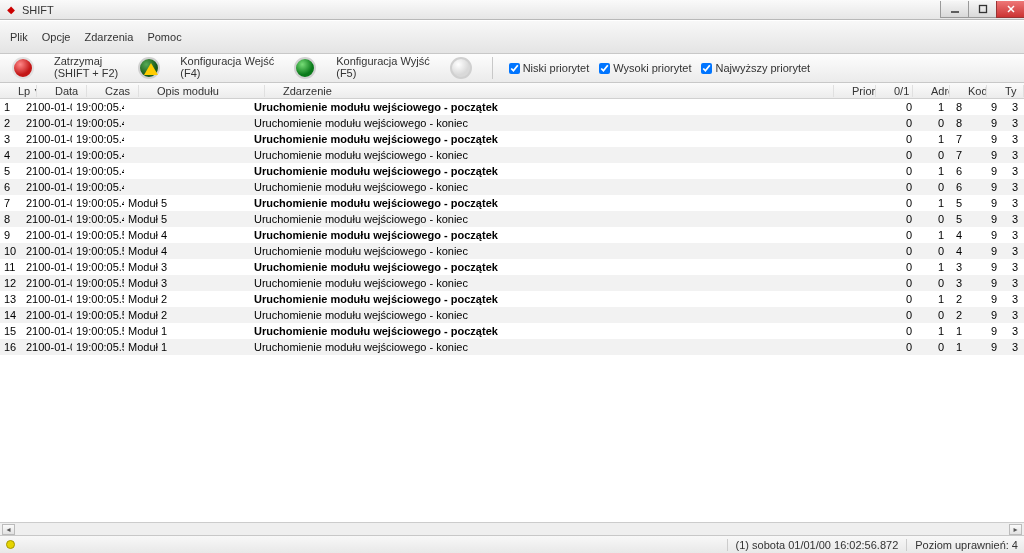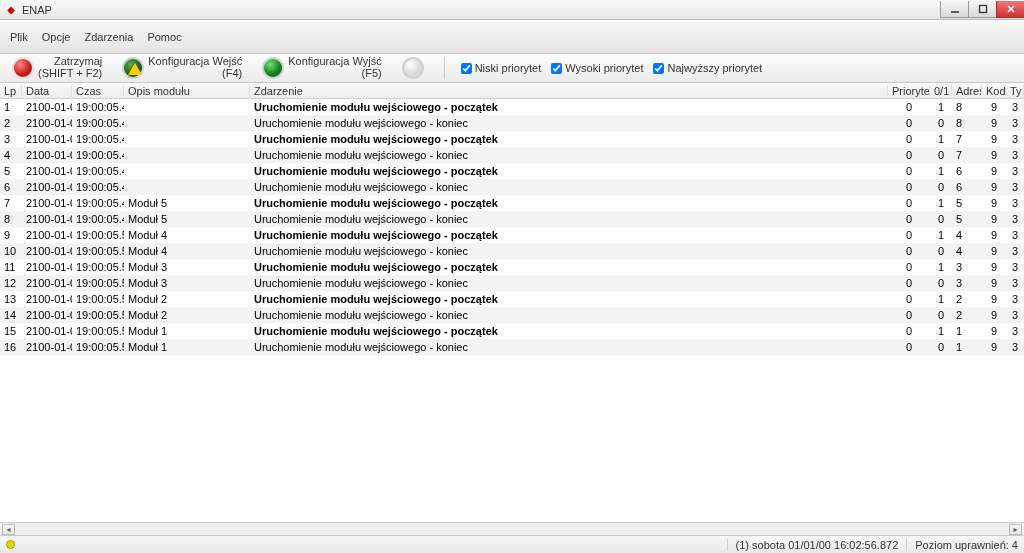"ENAP" span.title { text: ENAP -> SHIFT }
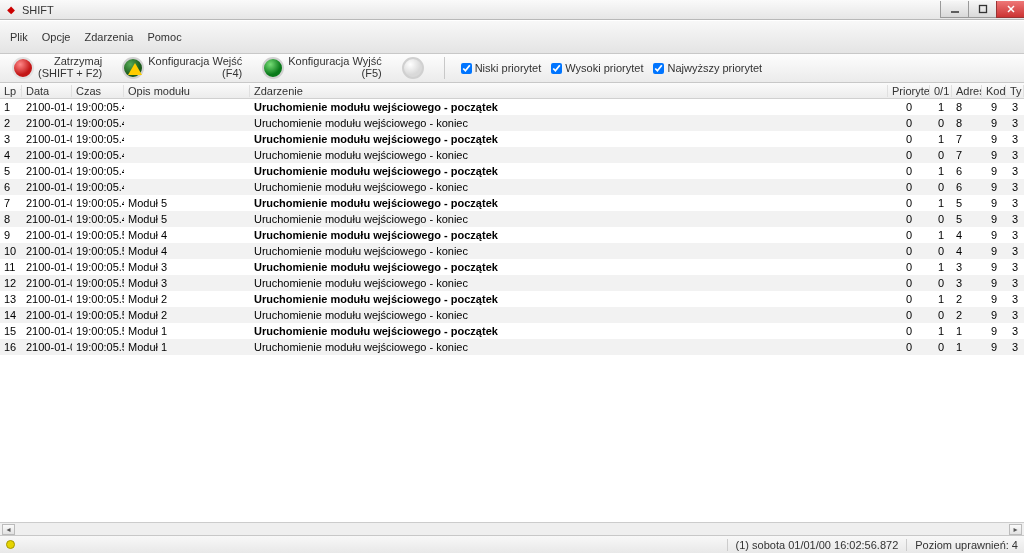"Zatrzymaj" .tbtn { gap: 4px -> 20px; text-align: right -> none }
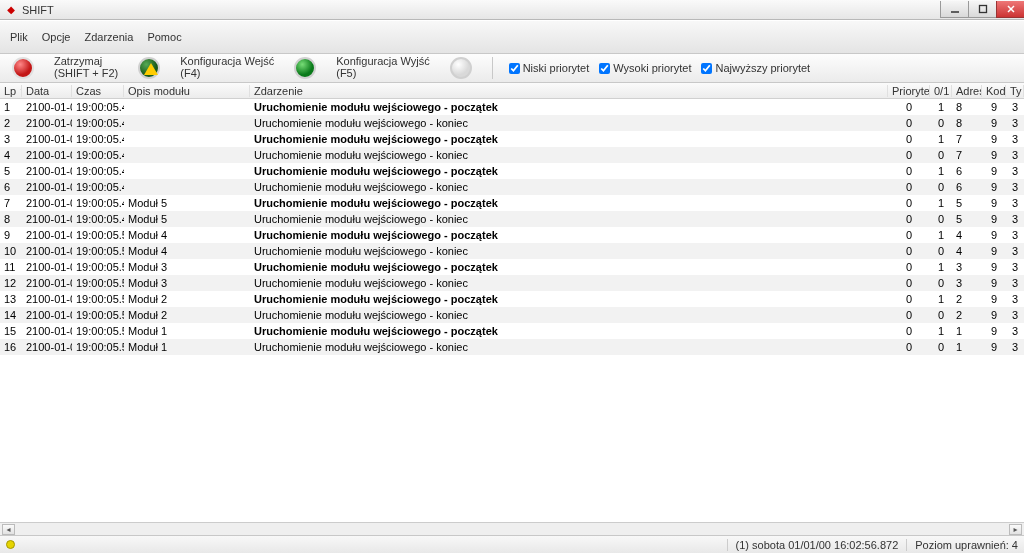"Lp" .th { padding: 0 4px -> 0 18px }
